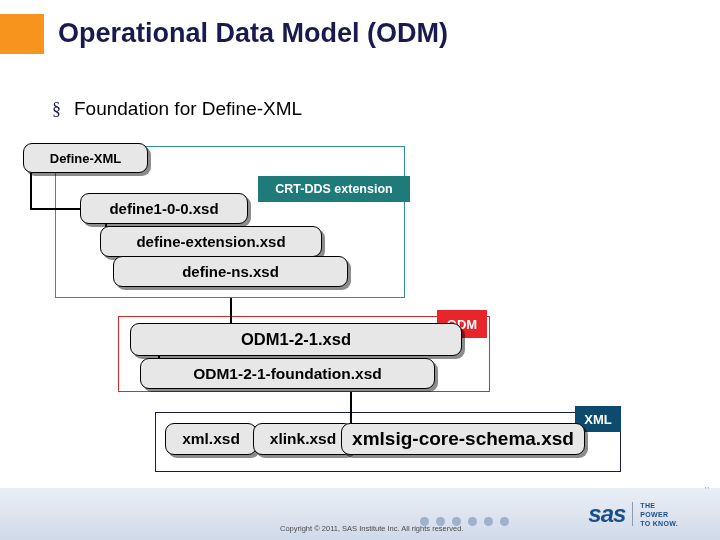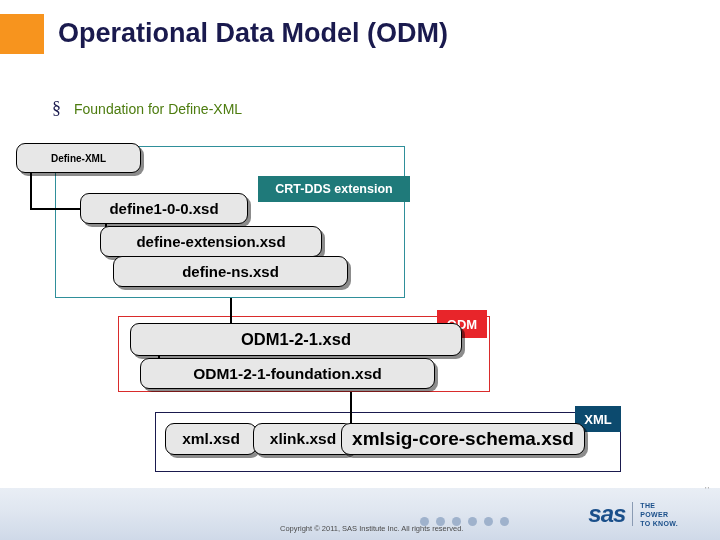"Foundation for Define-XML" .bullet-text { color: #4d7c0f -> #000000; font-size: 14px -> 19px }
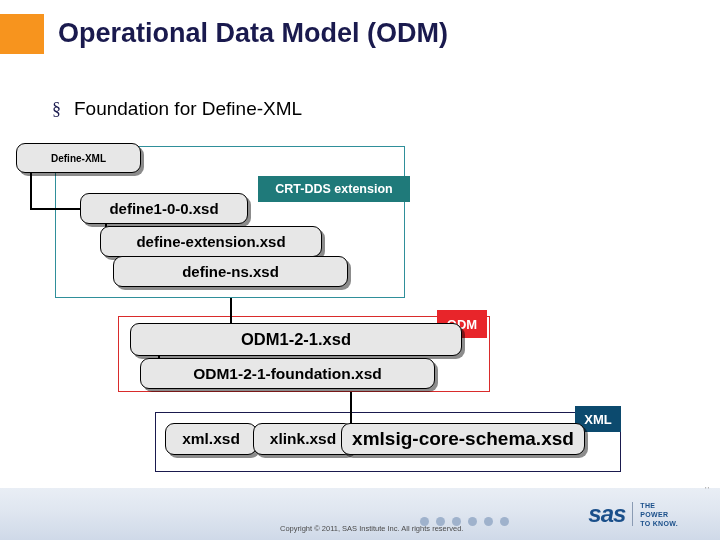"Define-XML" .n-define-xml { font-size: 10px -> 13px; left: 16px -> 23px }
